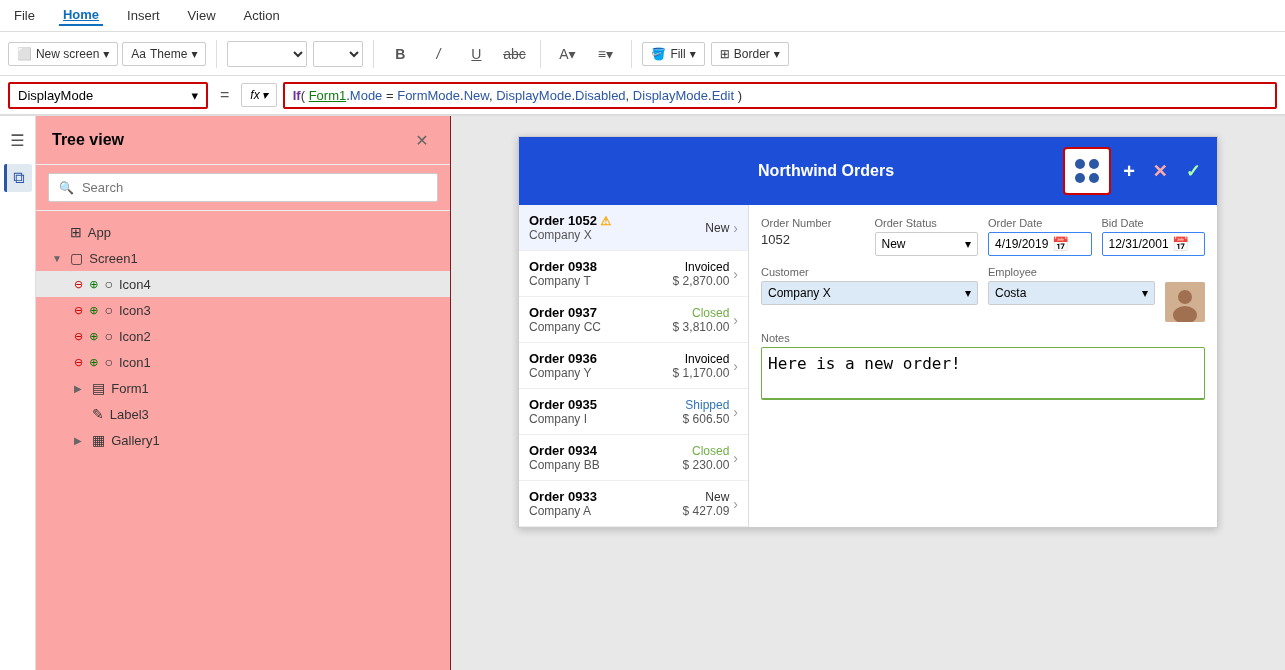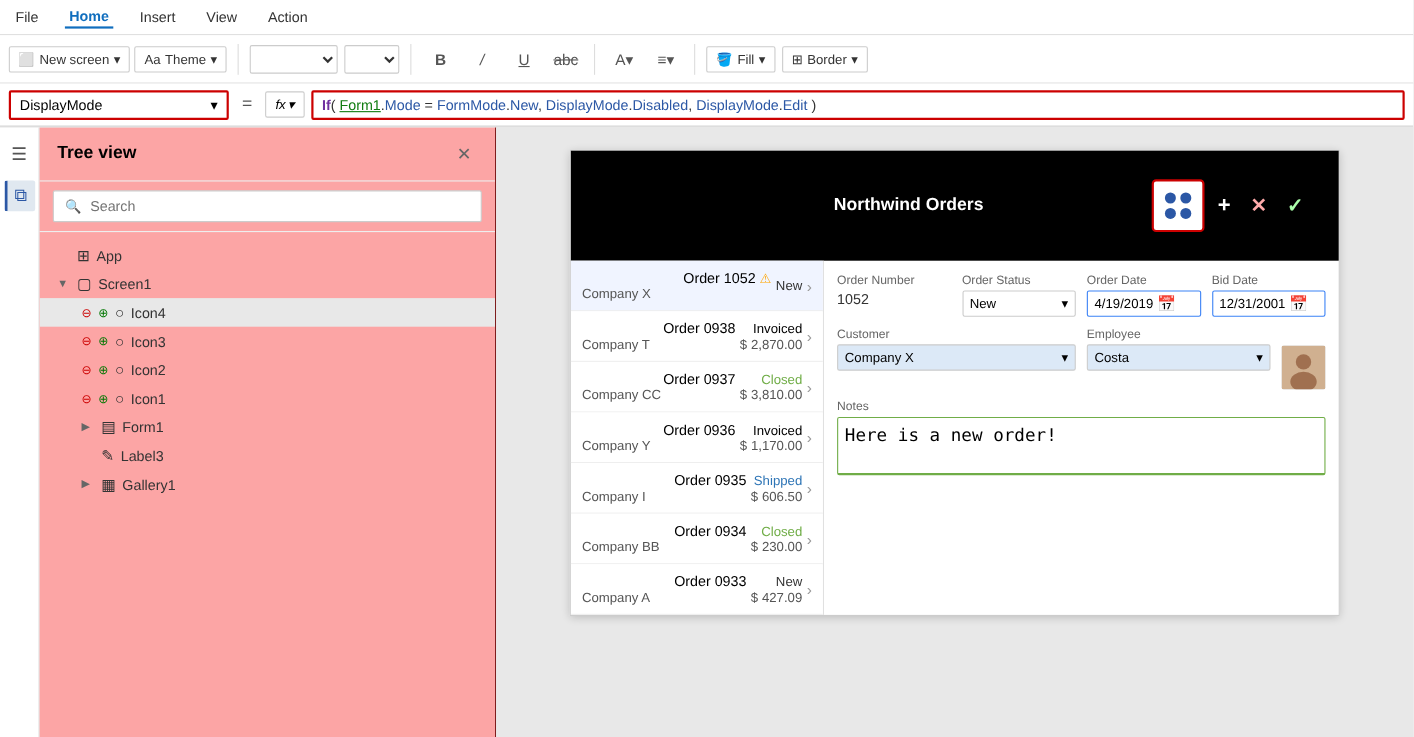"Home" .menu-item.active { text-decoration: none -> underline }
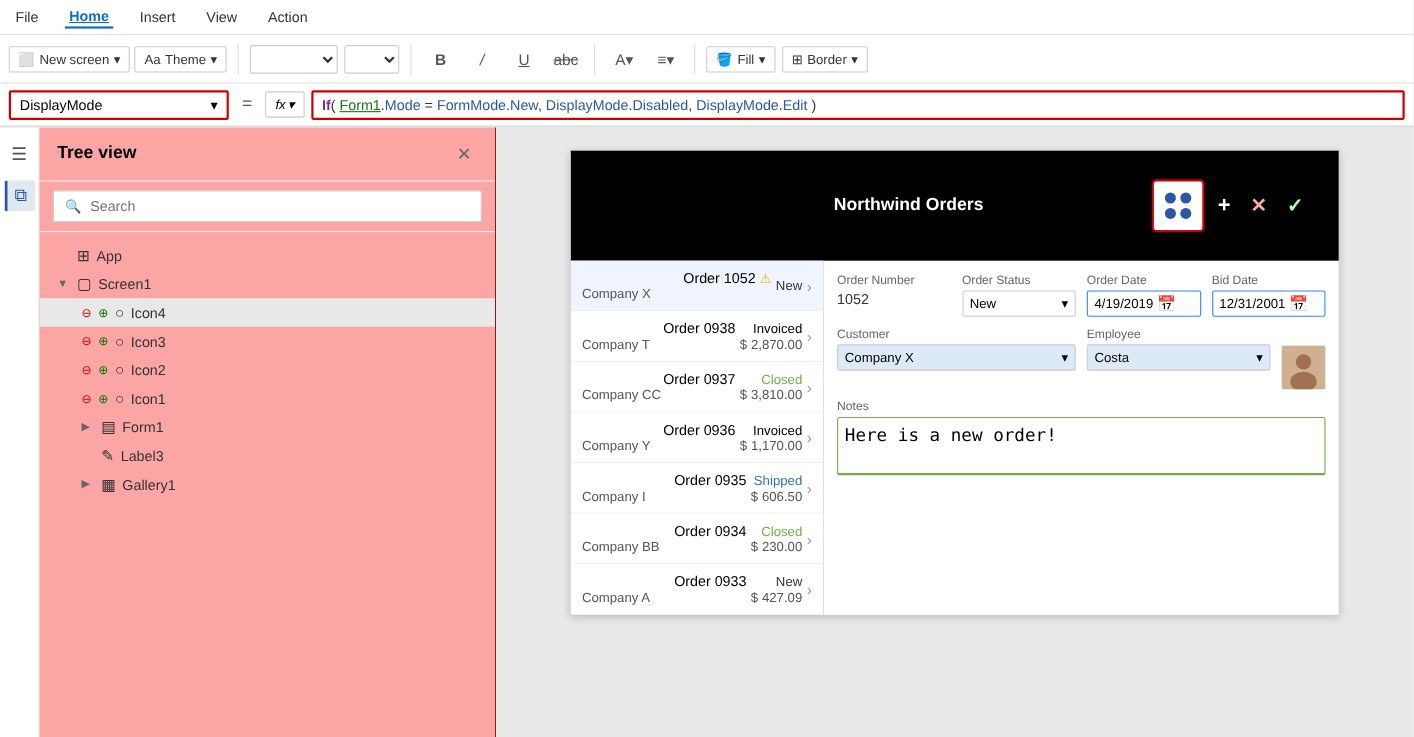"Northwind Orders" .app-header { background: #000000 -> #1d4ed8; padding: 26px -> 10px }
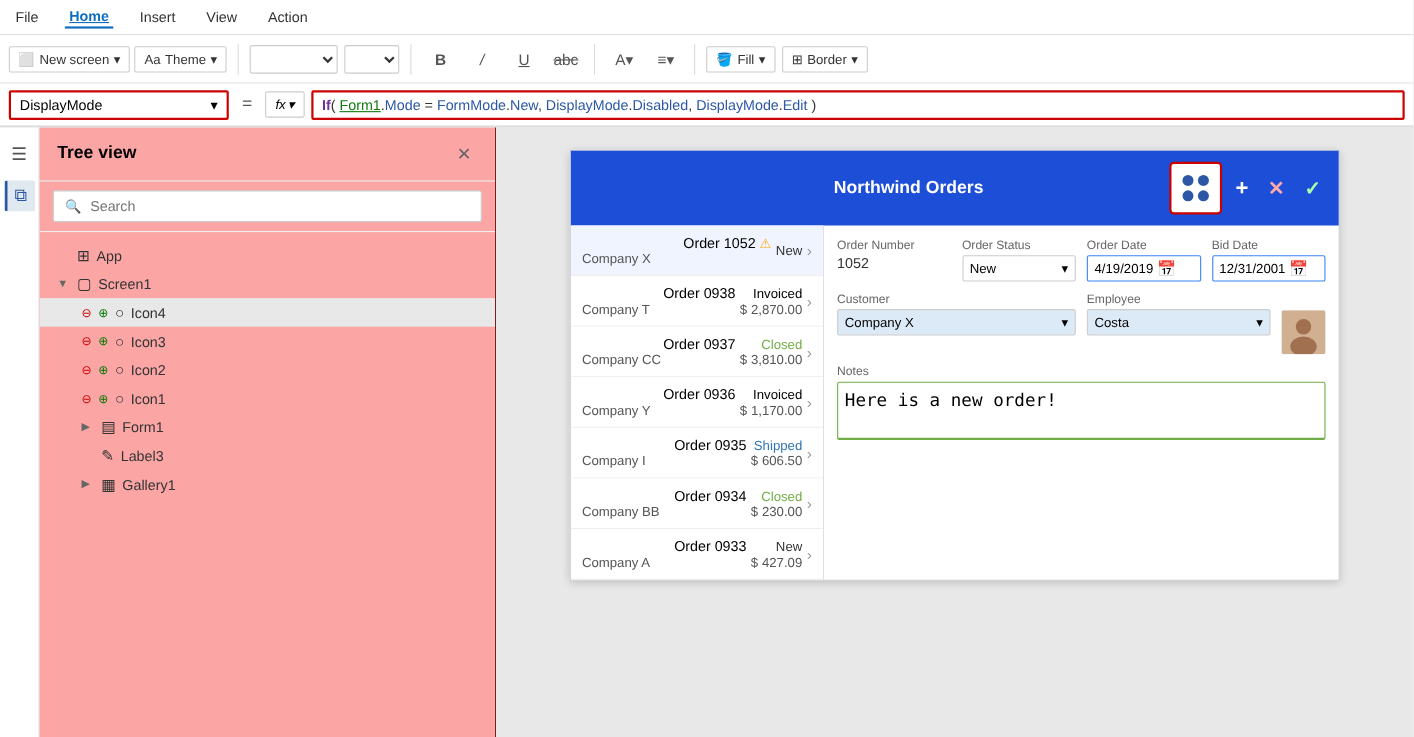"Order 1052 ⚠" .order-number { font-weight: 400 -> 700; text-align: right -> none }
